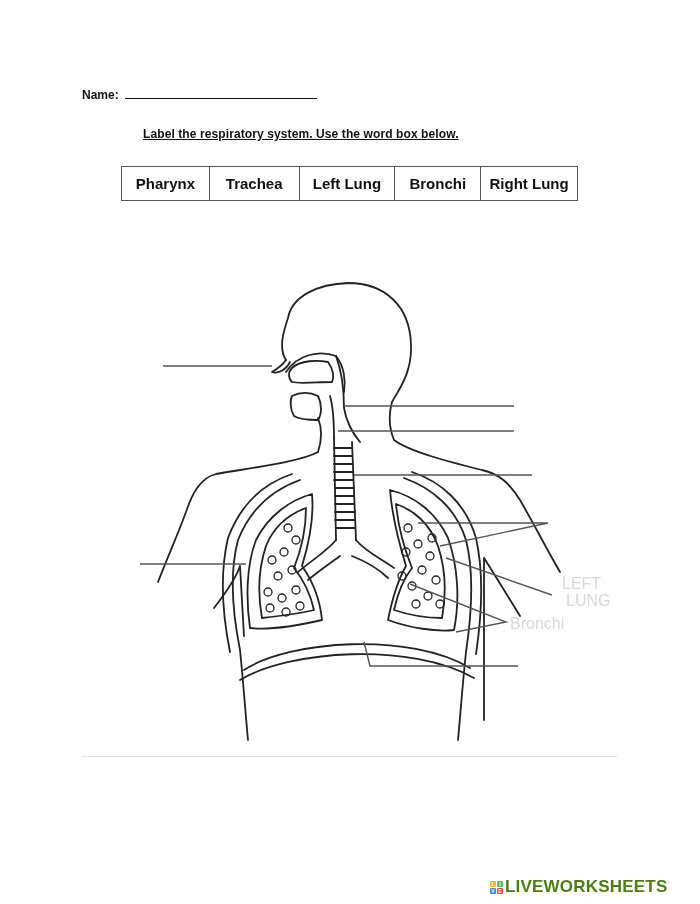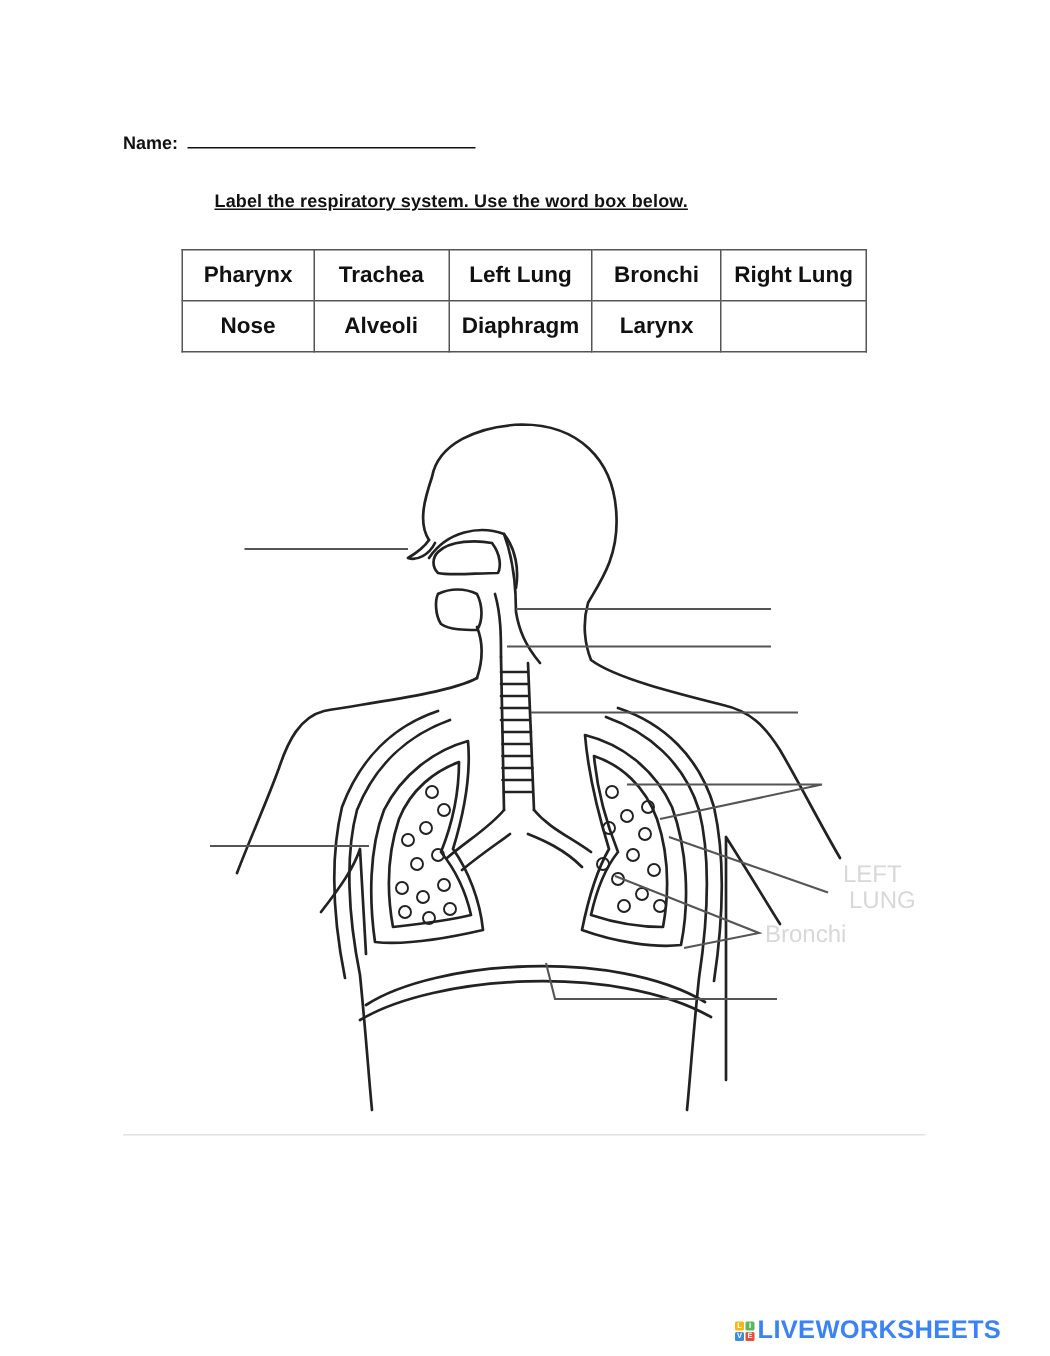"Nose" tr { html: <tr> <td>Nose</td> <td>Alveoli</td> <td>Diaphragm</td> <td>Larynx</td> <td></td> </tr> -> none }
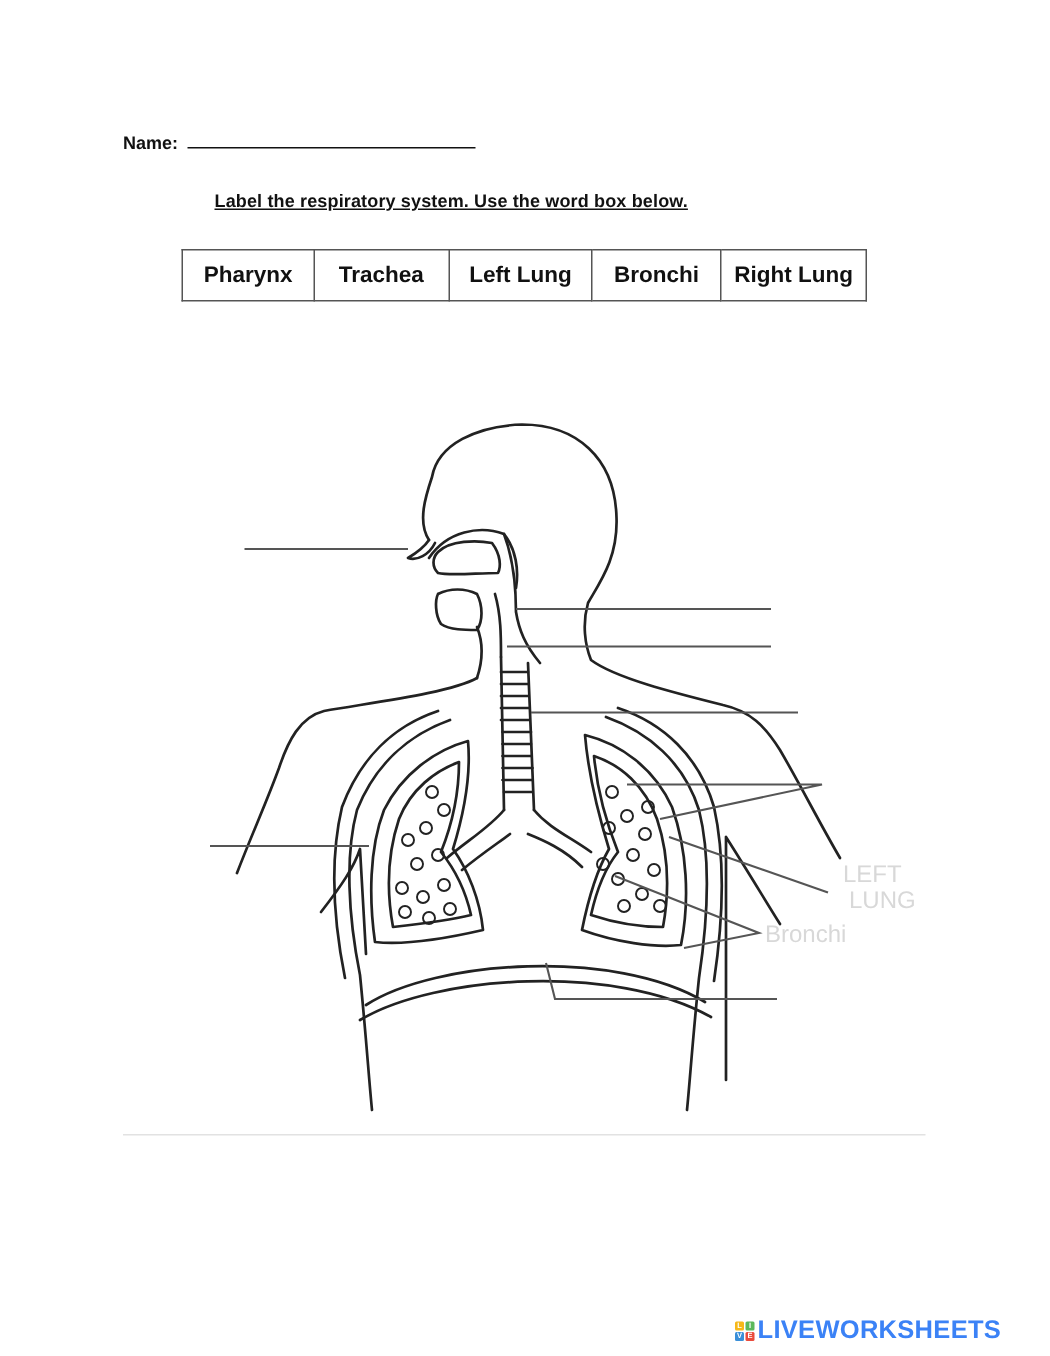"LIVEWORKSHEETS" .logo-text { color: #3b82f6 -> #4d7c0f }
